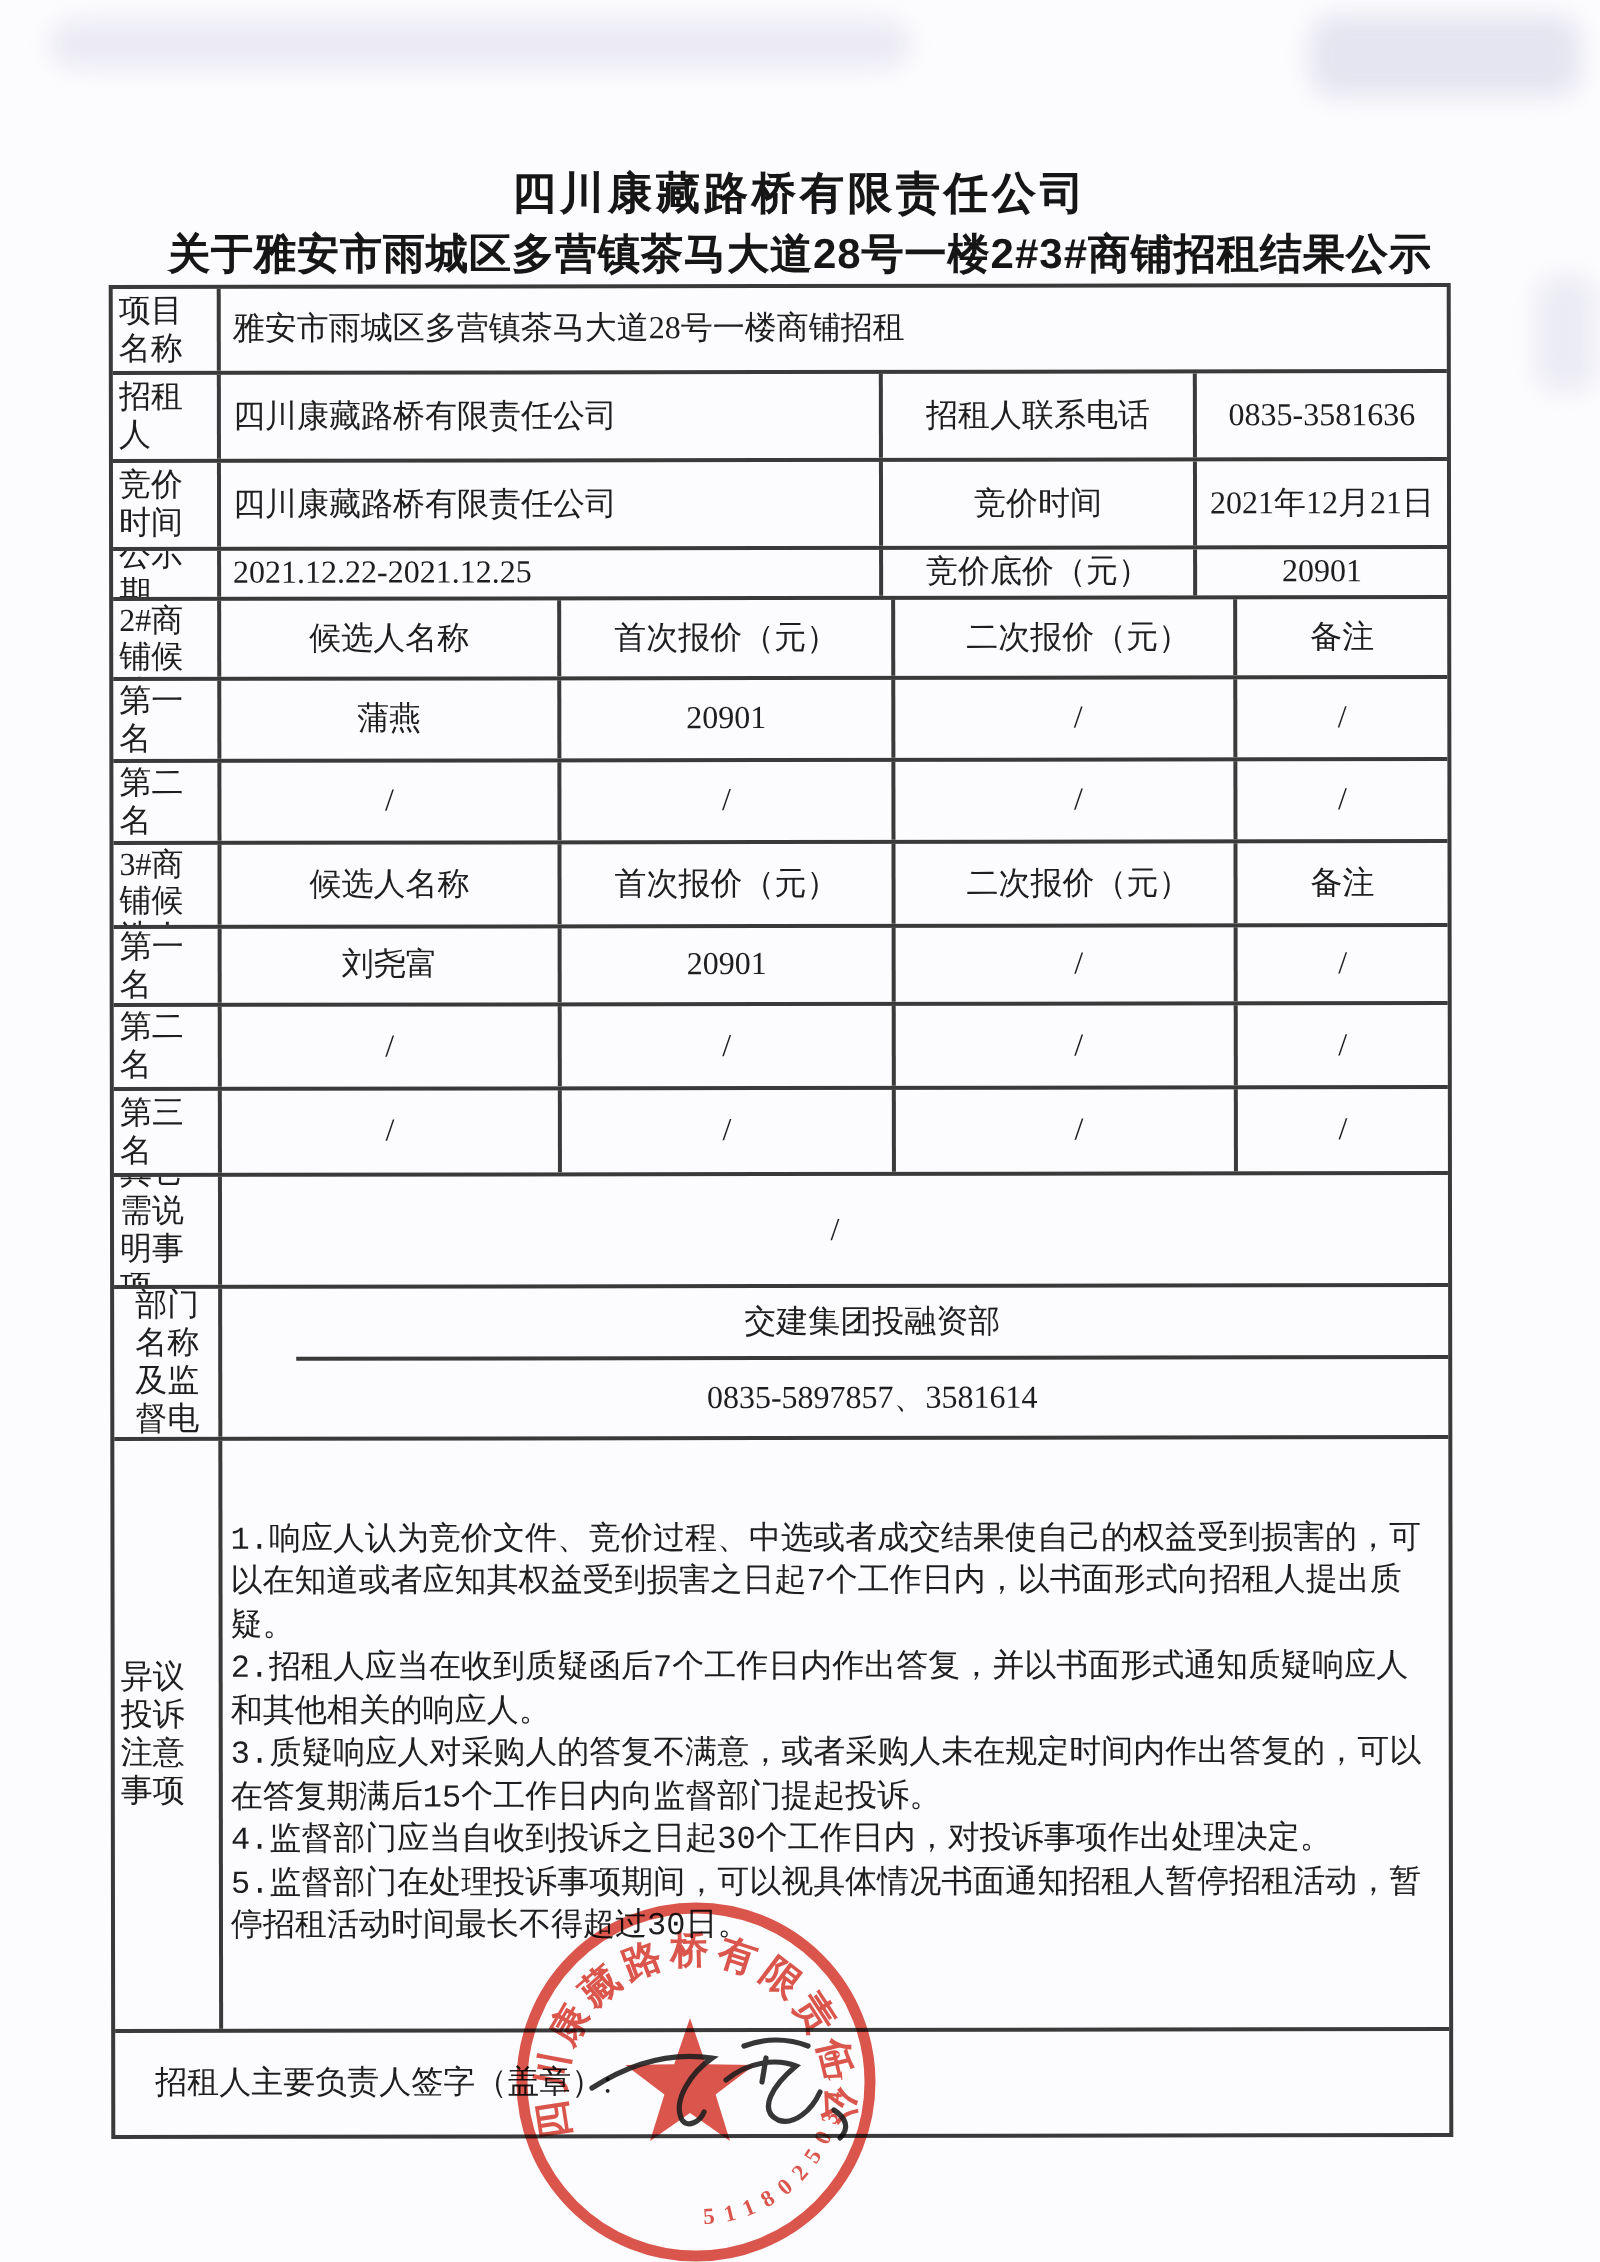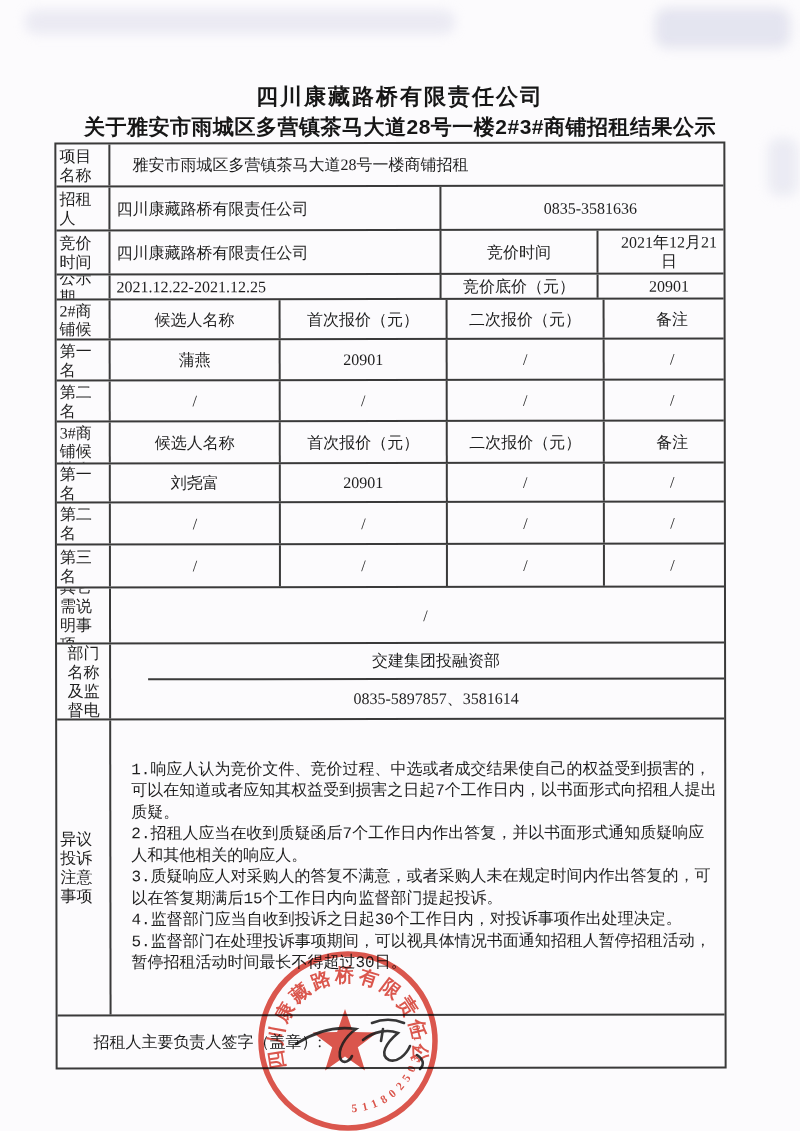"雅安市雨城区多营镇茶马大道28号一楼商铺招租" .grow { margin-left: 16px -> none }
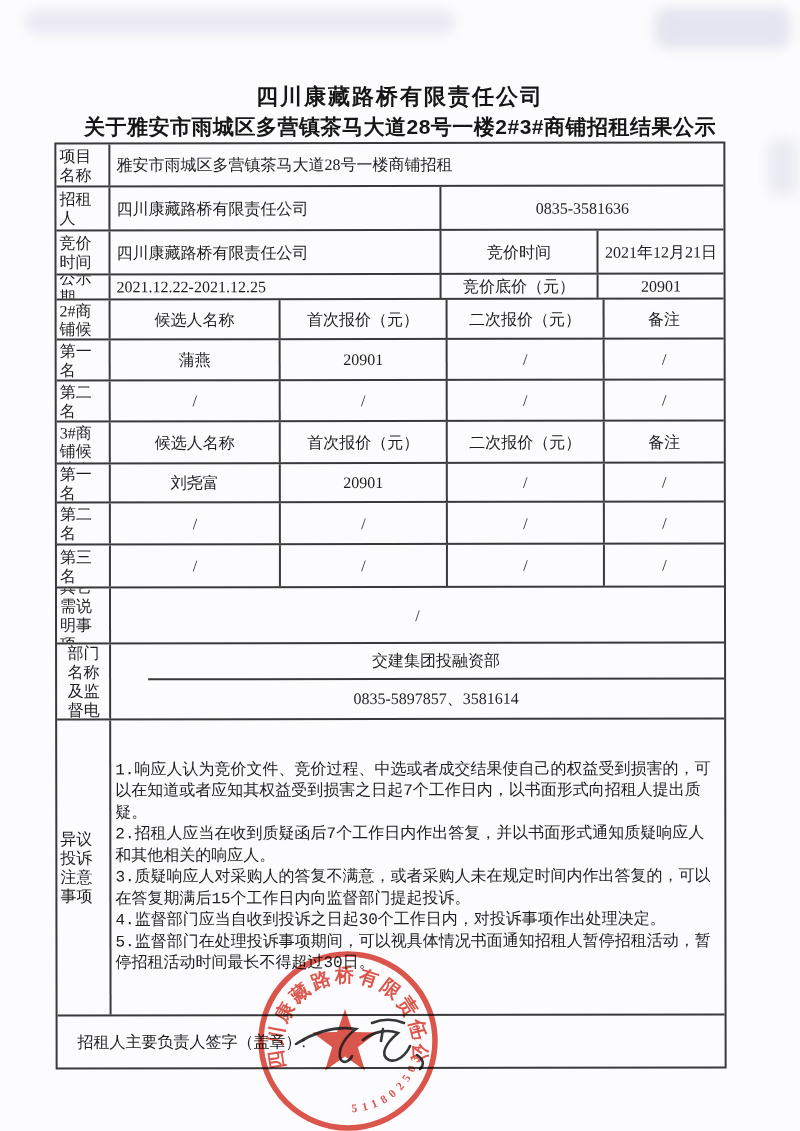"招租人联系电话" div.cell { html: none -> <div>招租人联系电话</div> }
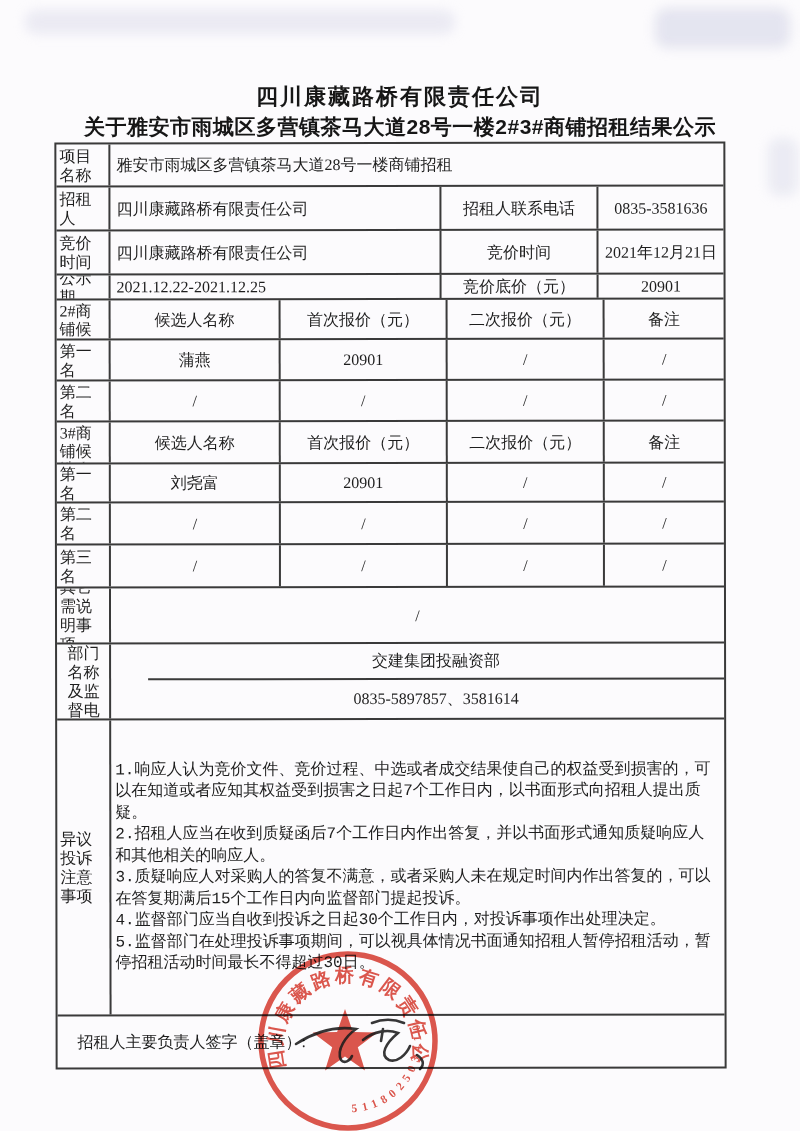"二次报价（元）" .w157b { margin-left: none -> 14px }
